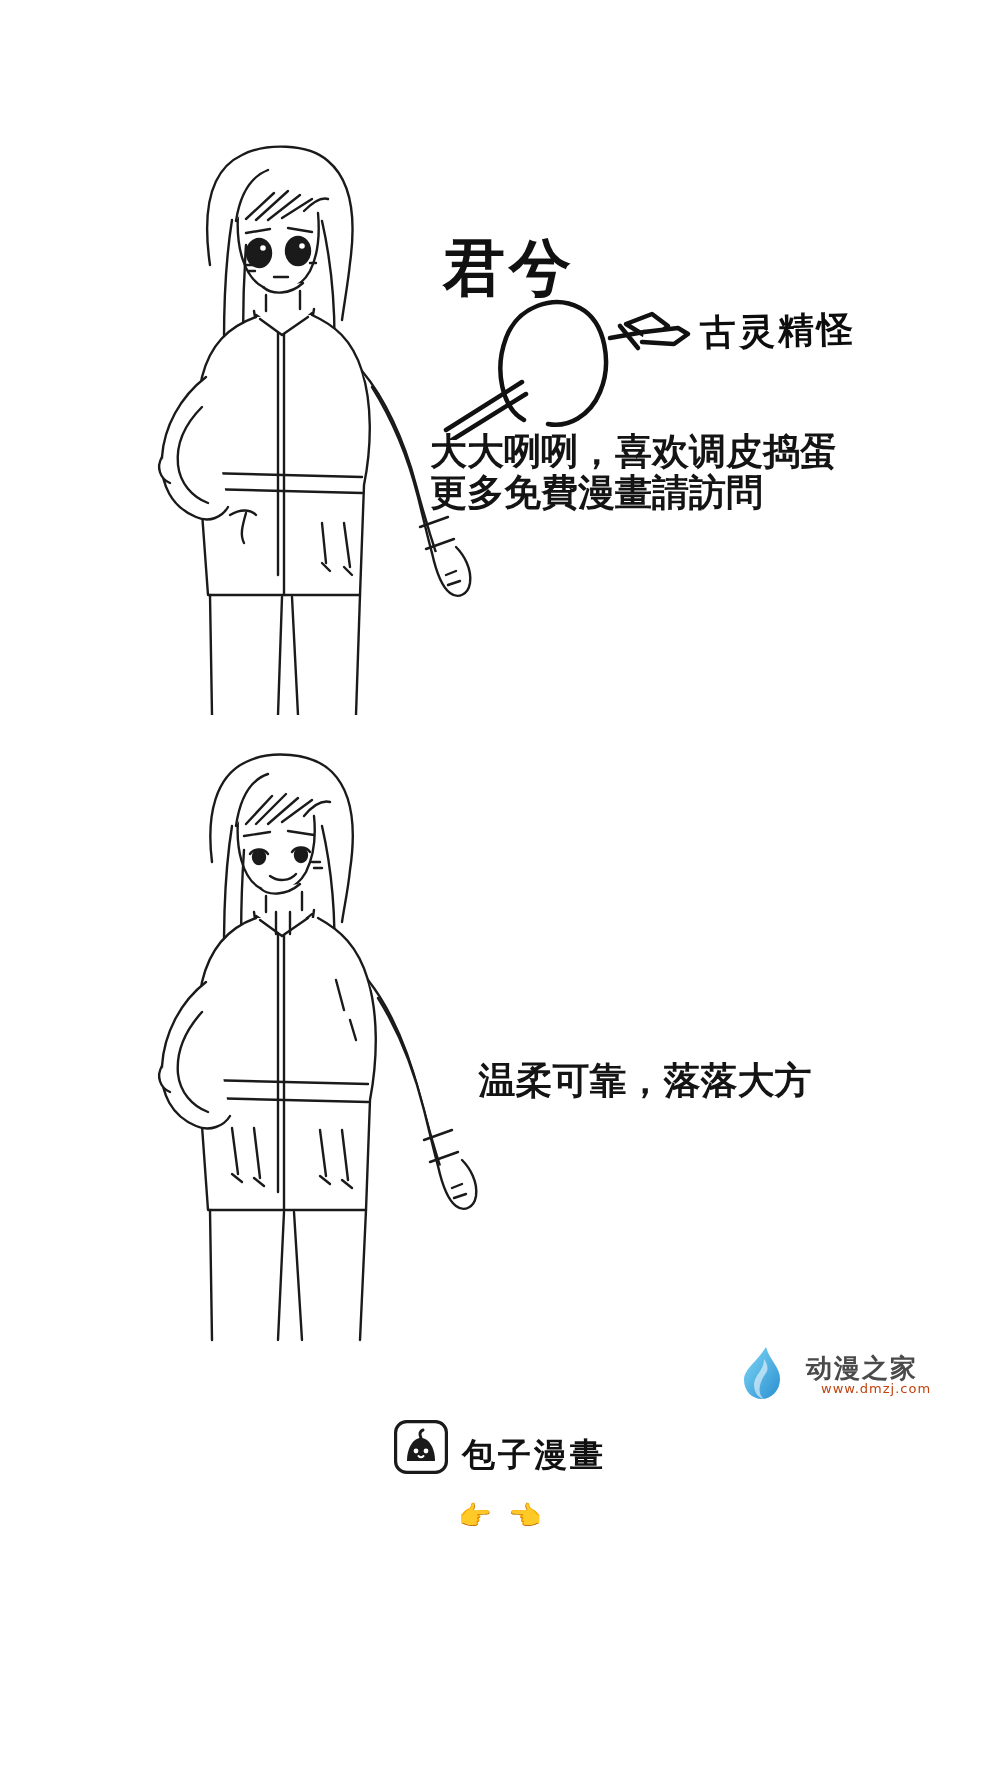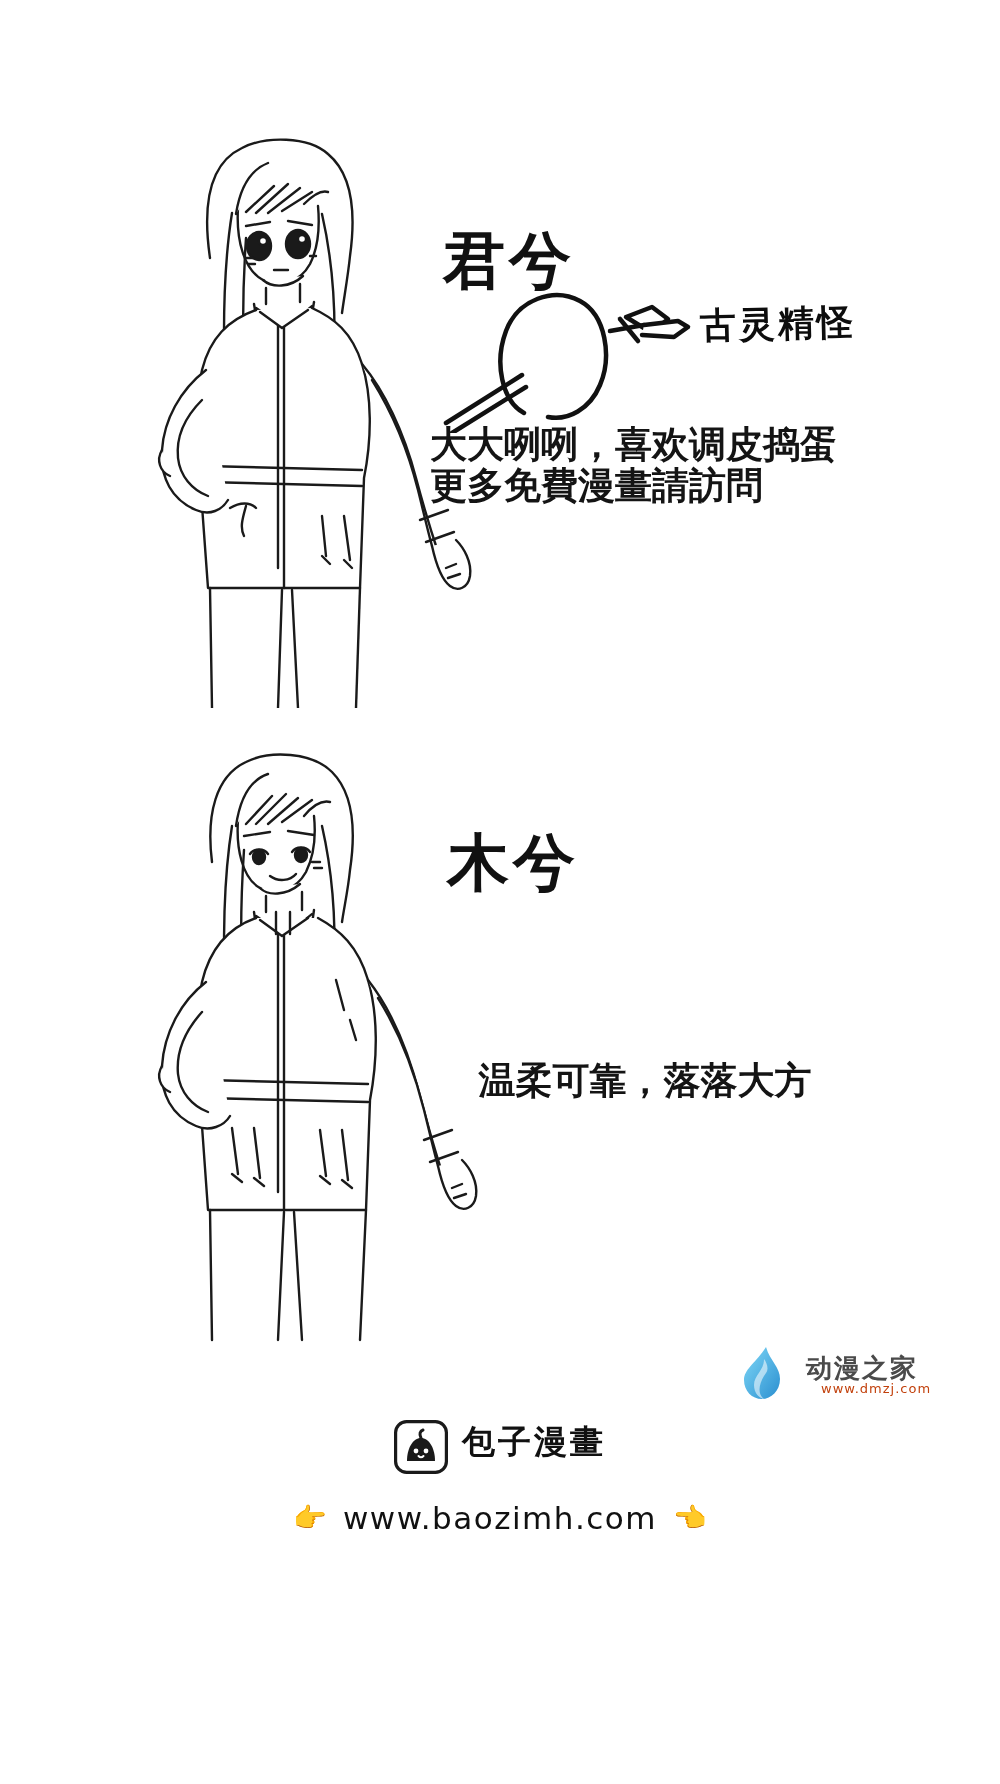"君兮" #panel-1 { top: 8px -> 15px }
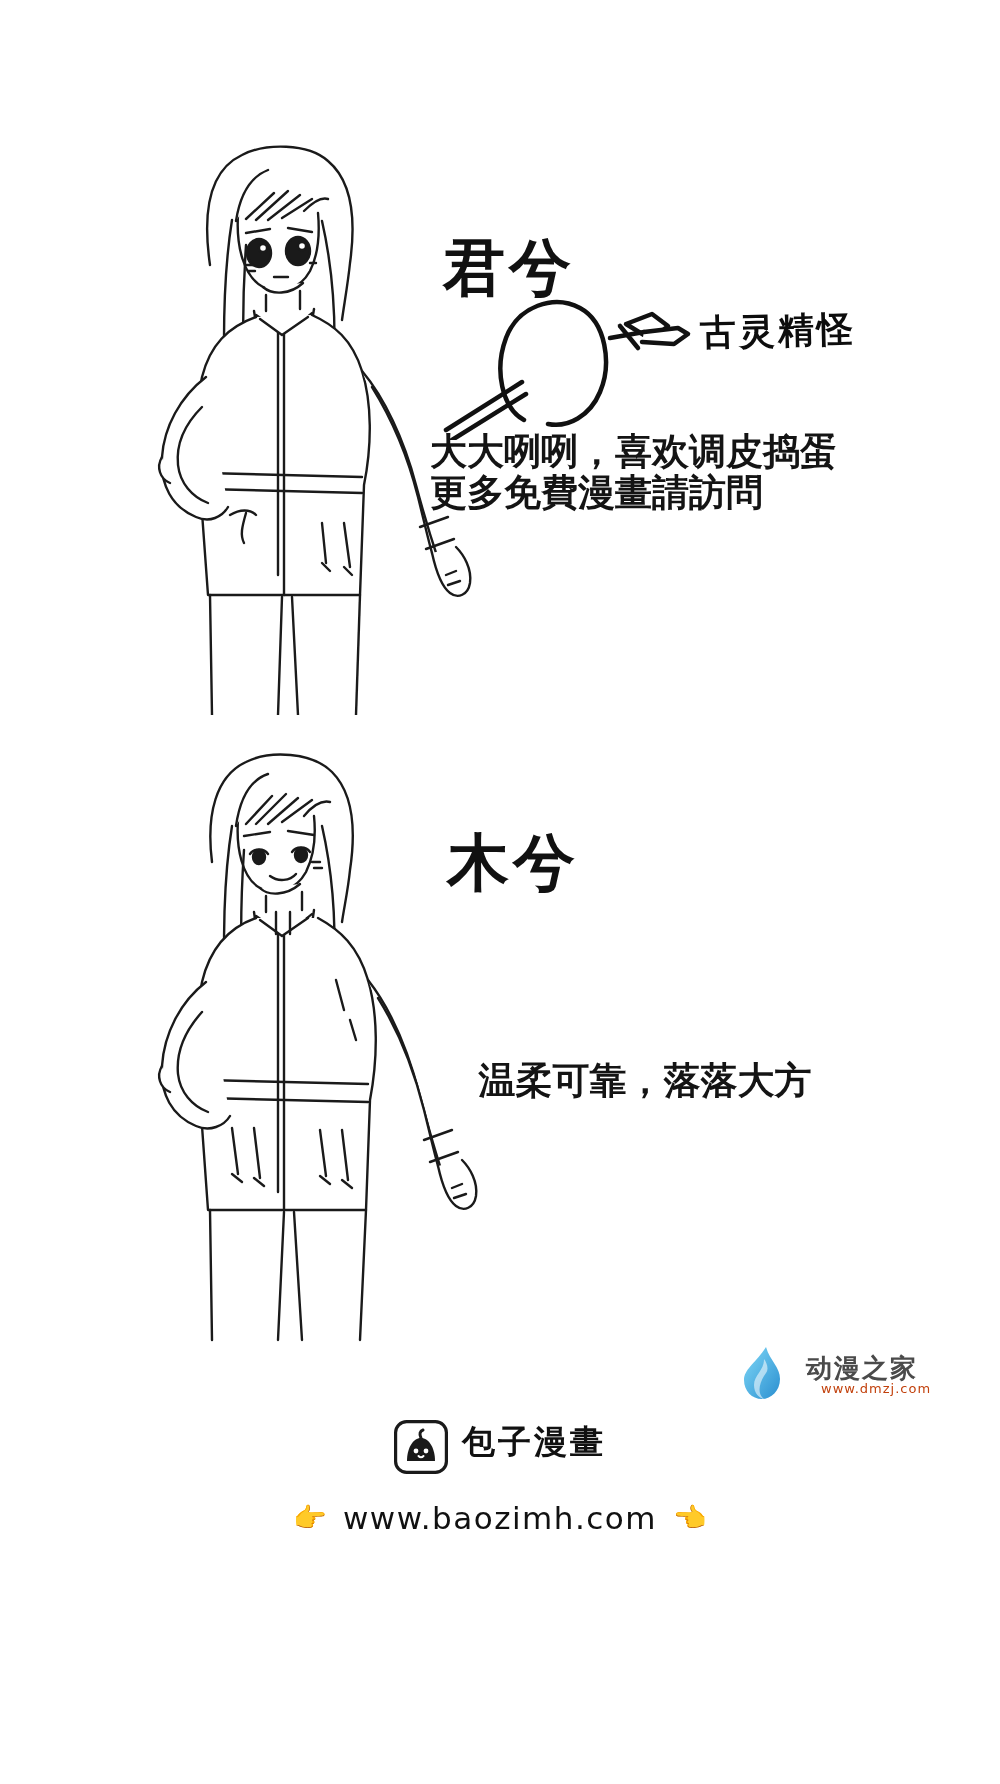"木兮" div.char-name { html: <div>木兮</div> -> none }
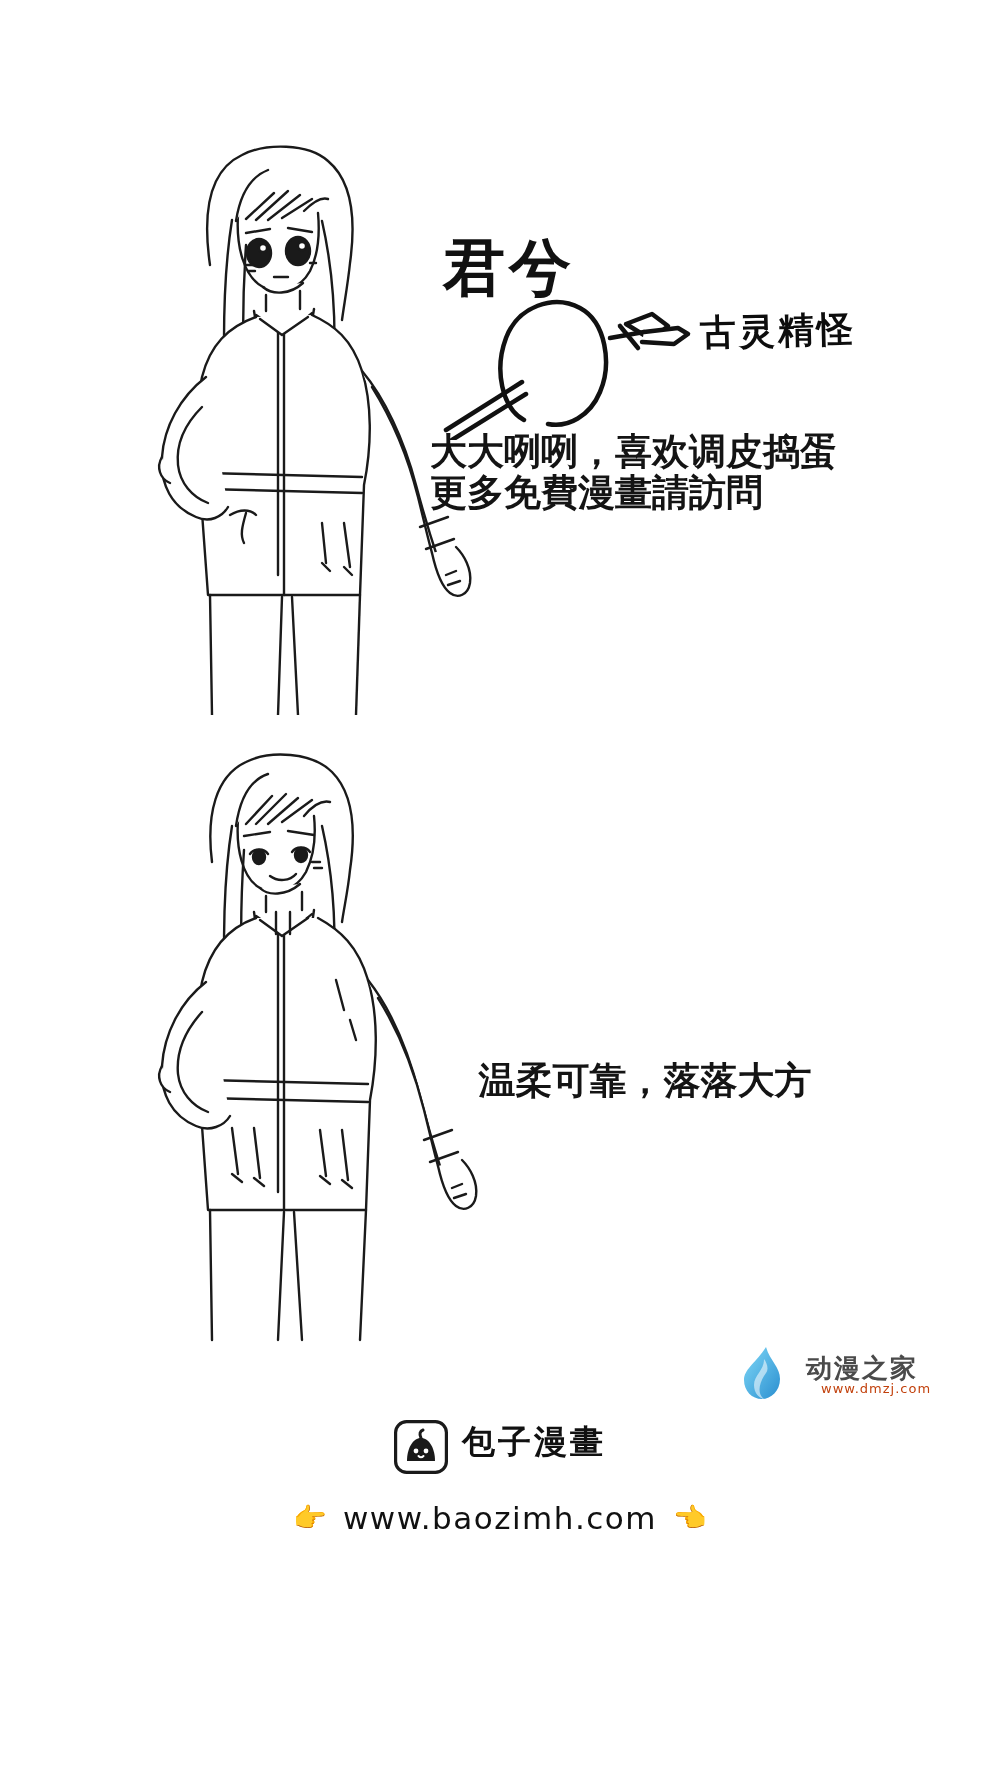"包子漫畫" #brand-row { align-items: flex-start -> flex-end }
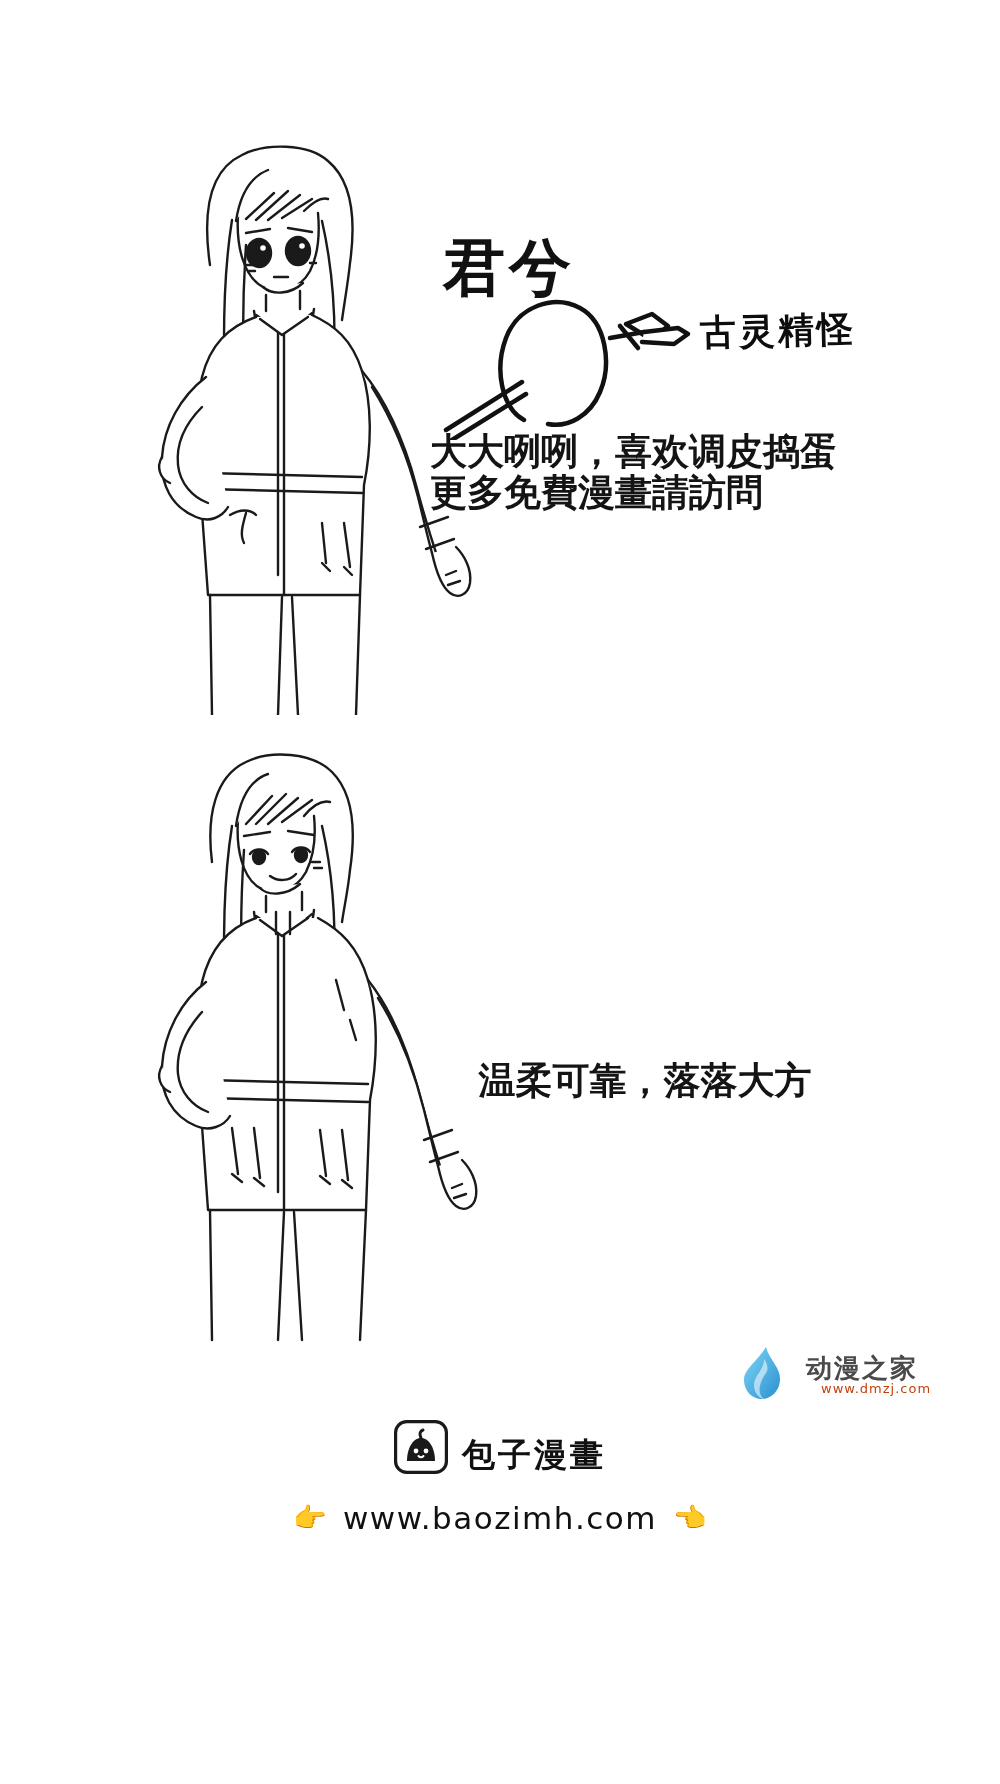"www.baozimh.com" span { html: <span>www.baozimh.com</span> -> none }
